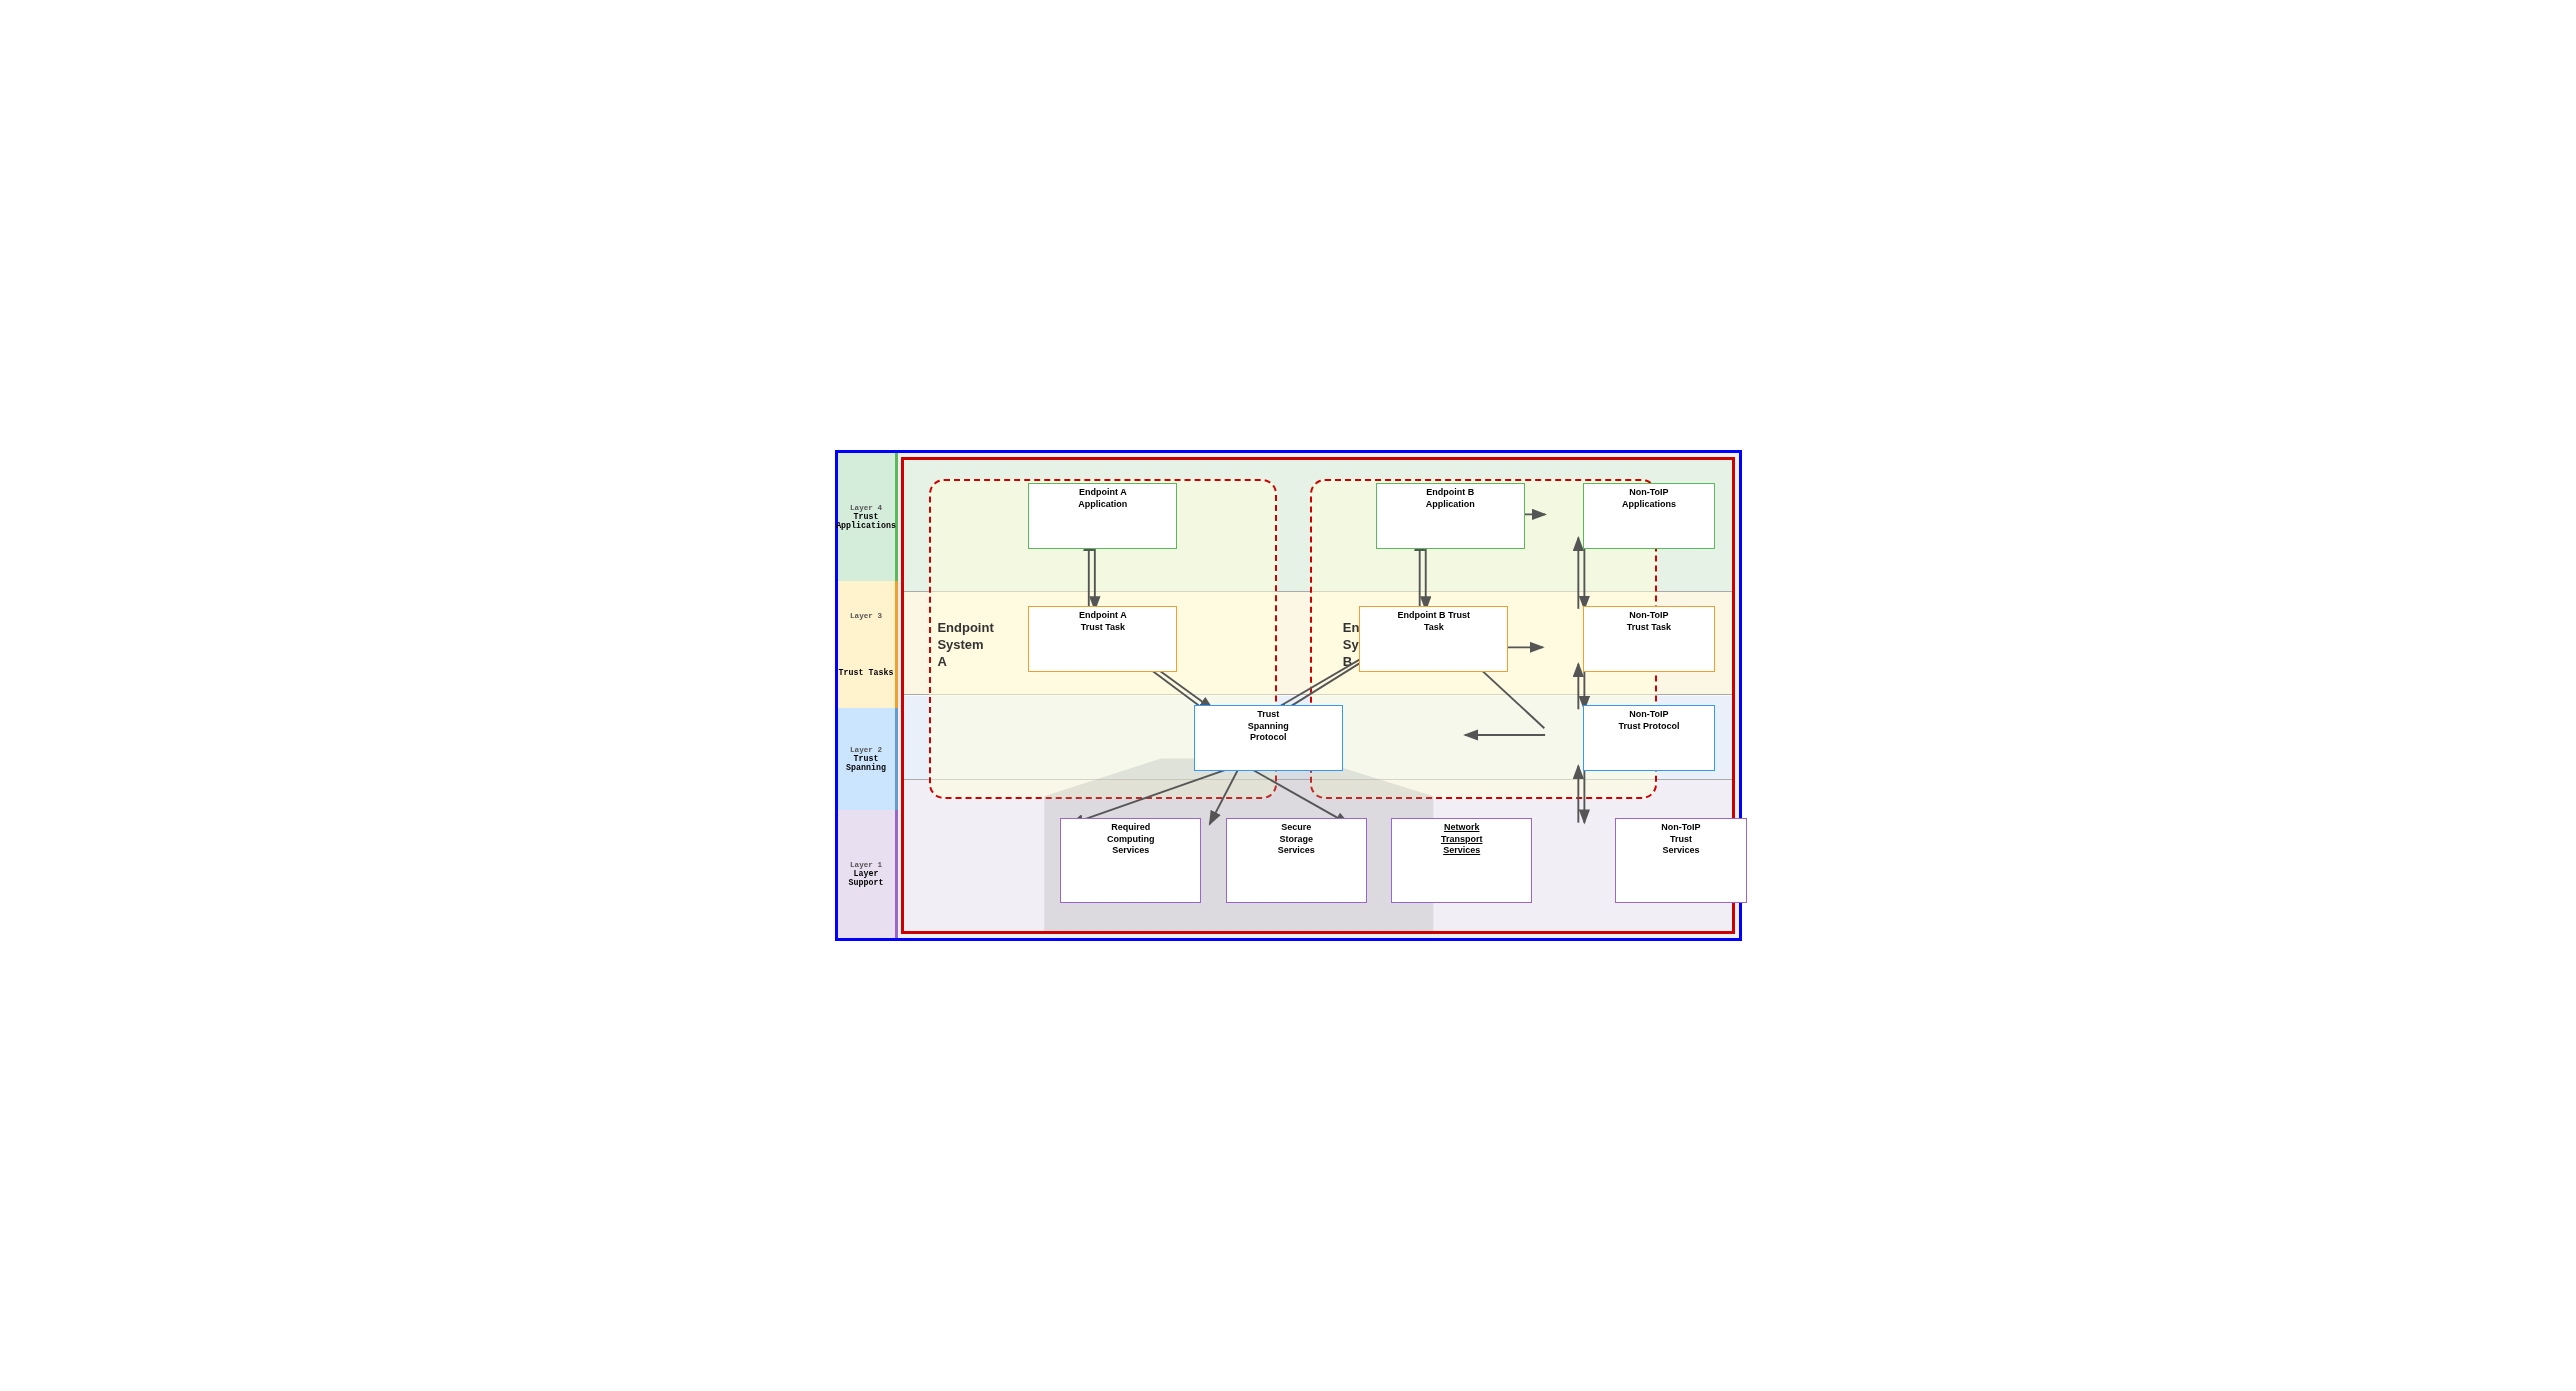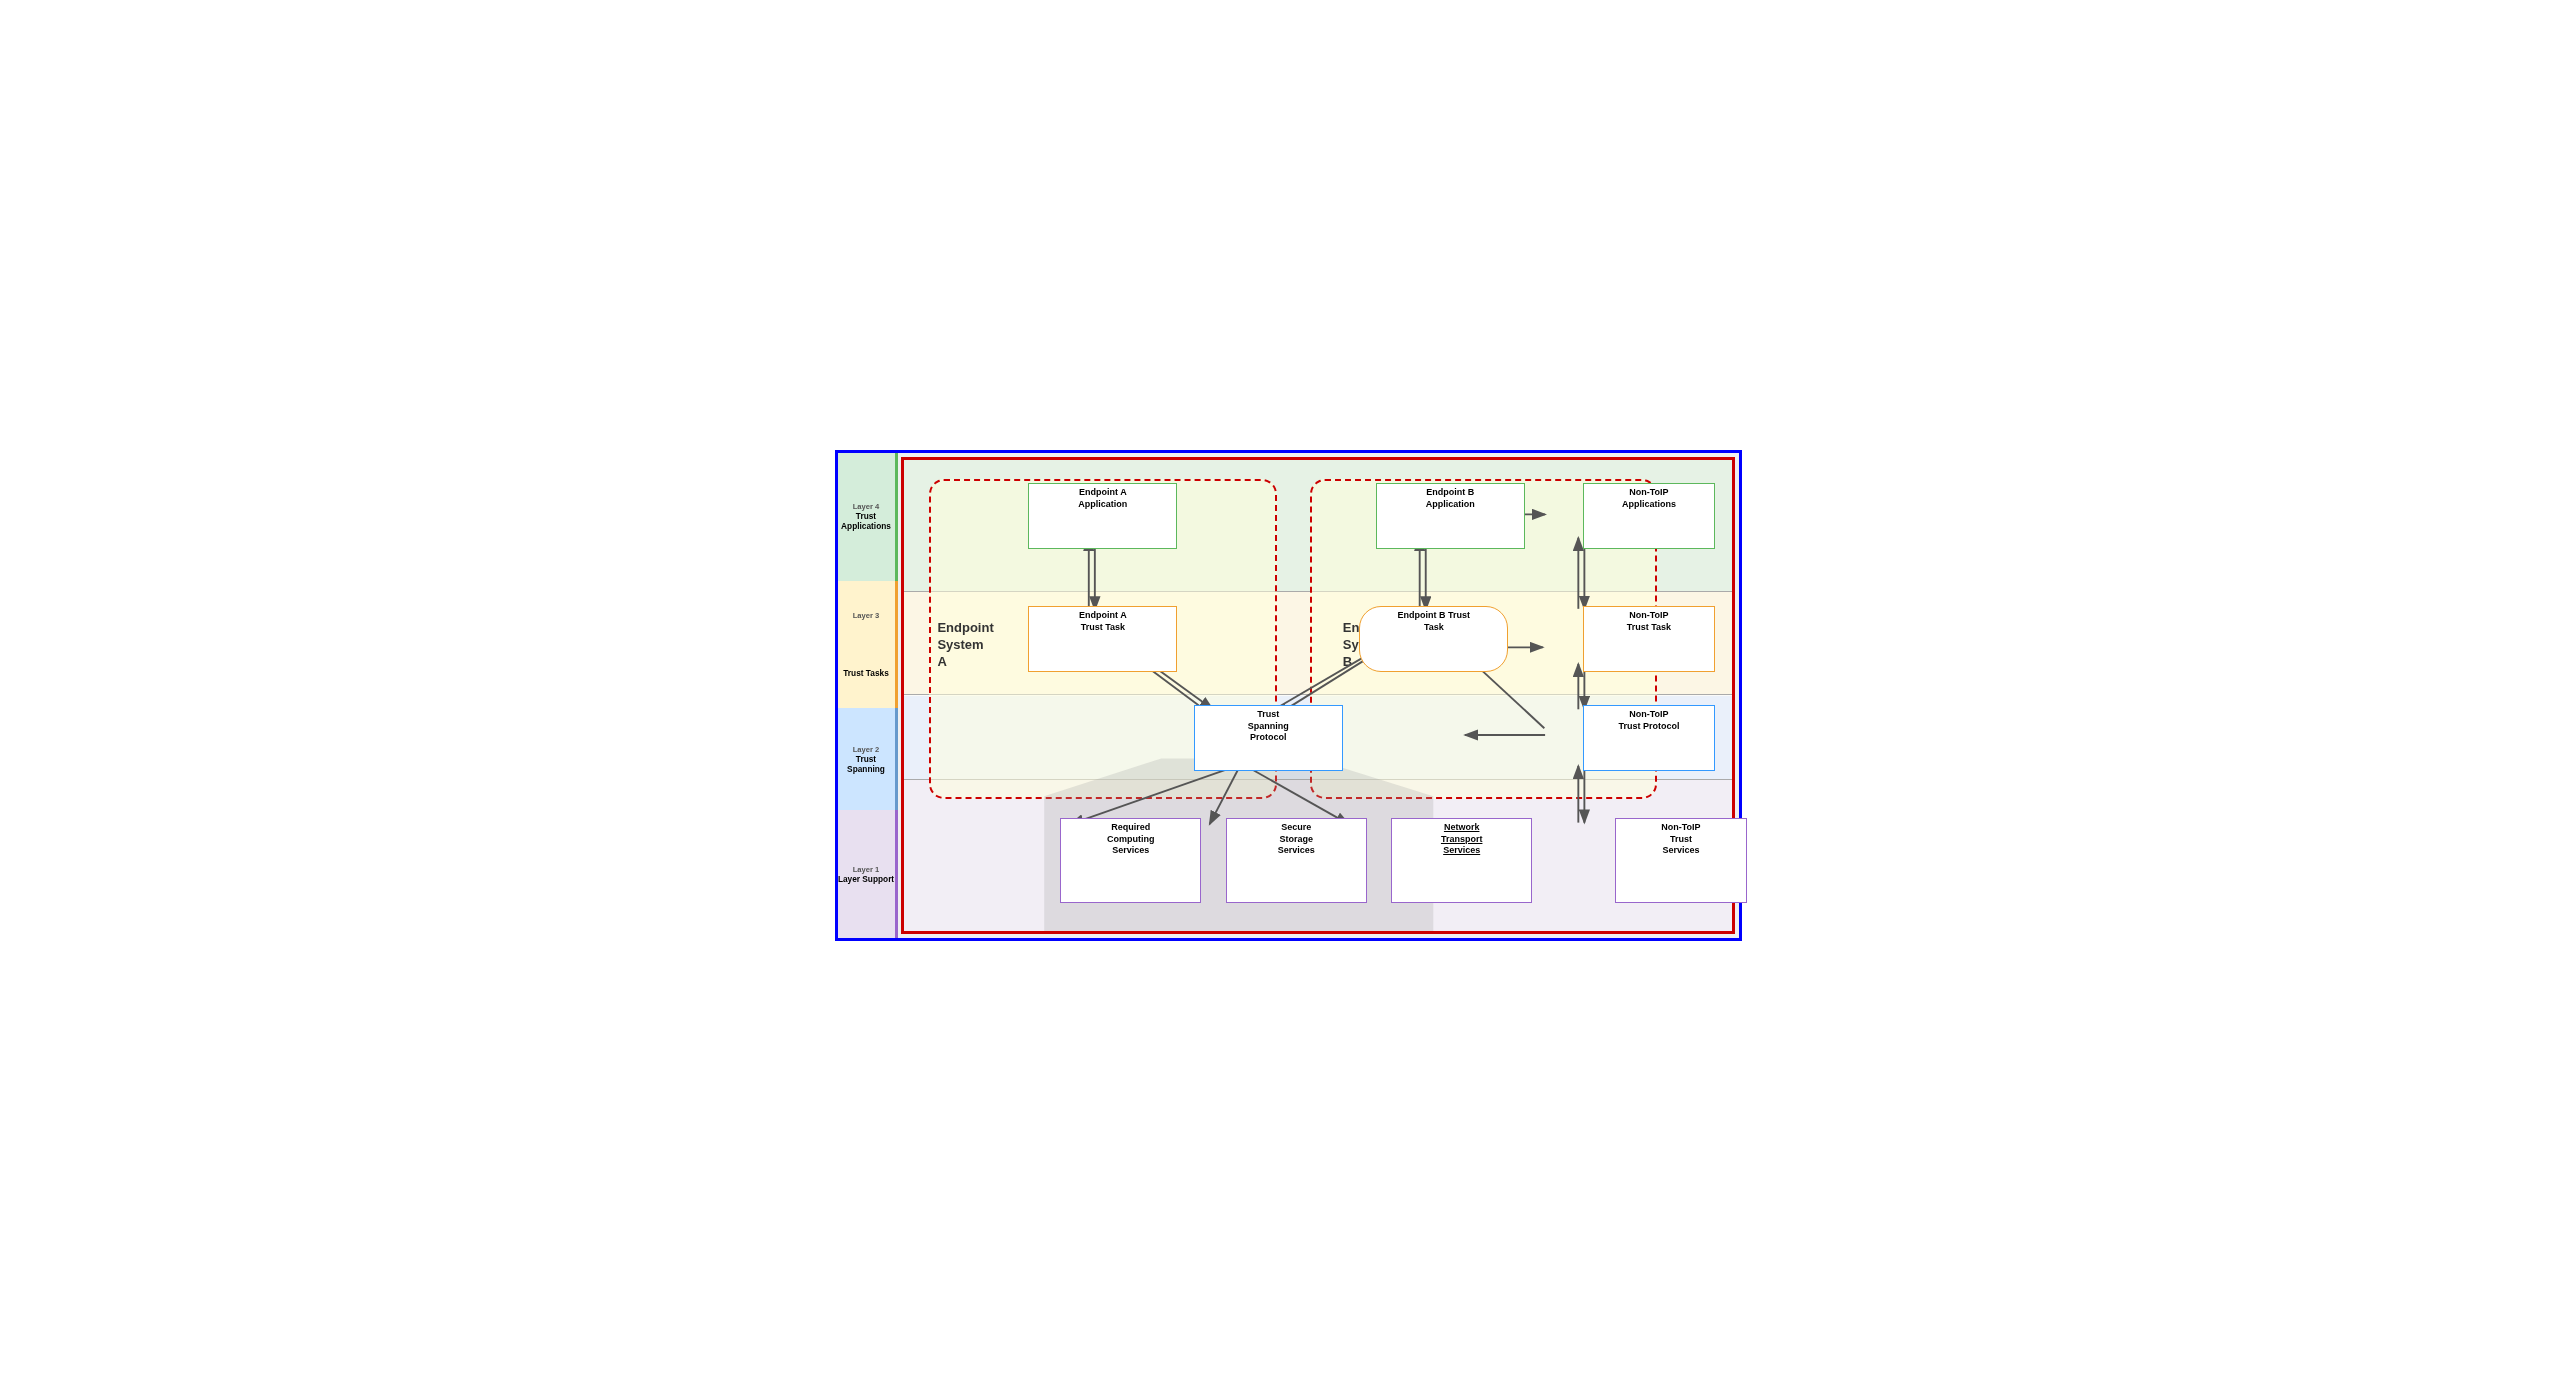"Layer 4" .layer-label { font-family: none -> Liberation Mono, monospace }
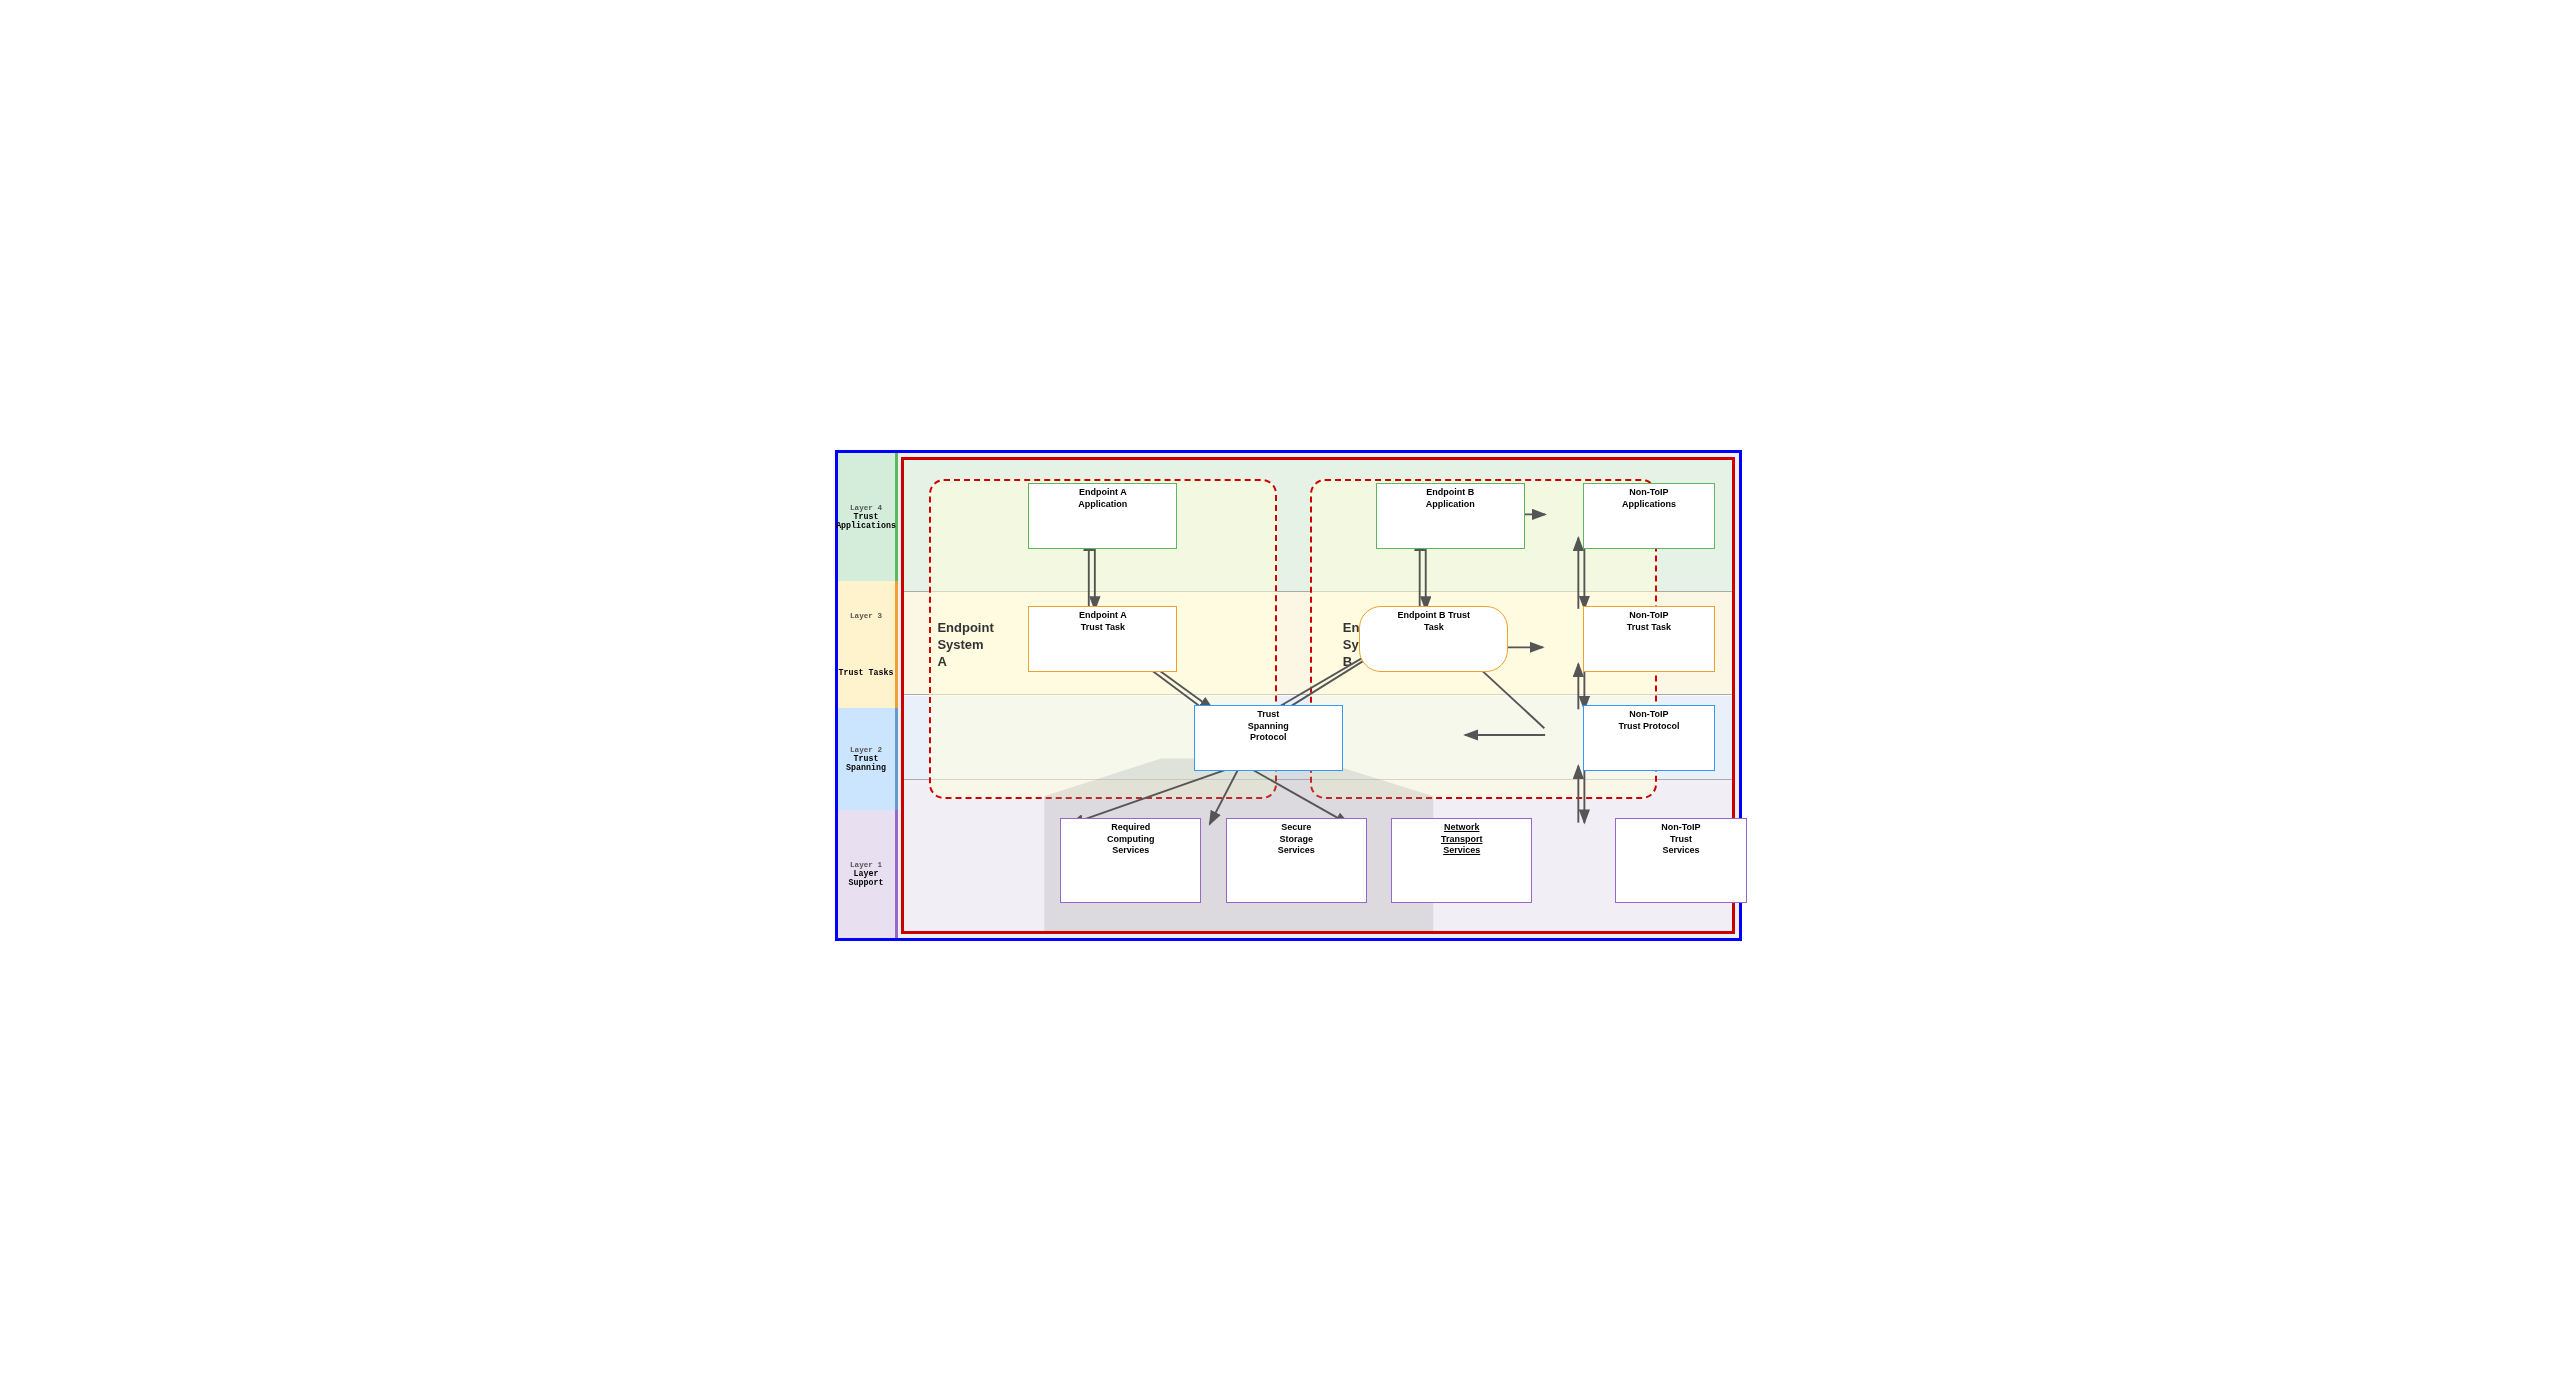"Endpoint B Trust" div.box { border-radius: 22px -> none }
